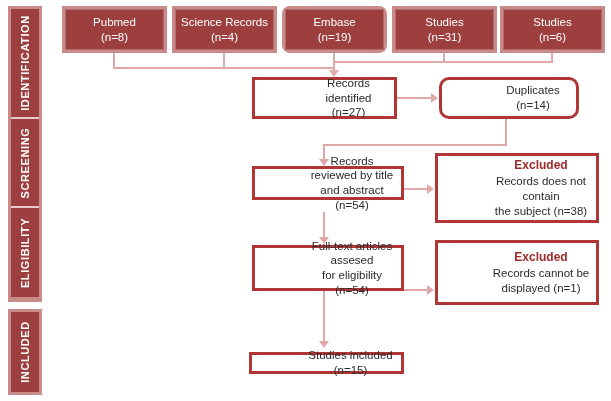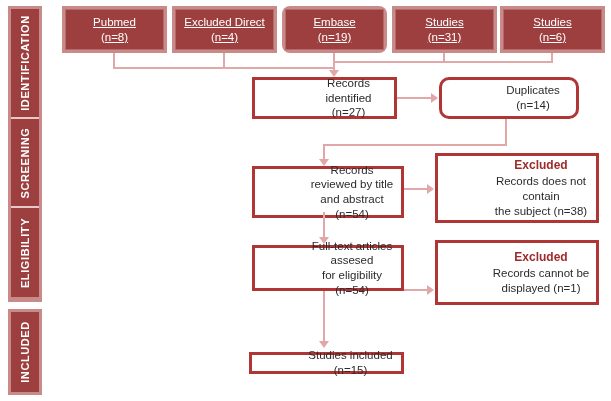"Pubmed" .node-source .inner { text-decoration: underline -> none }
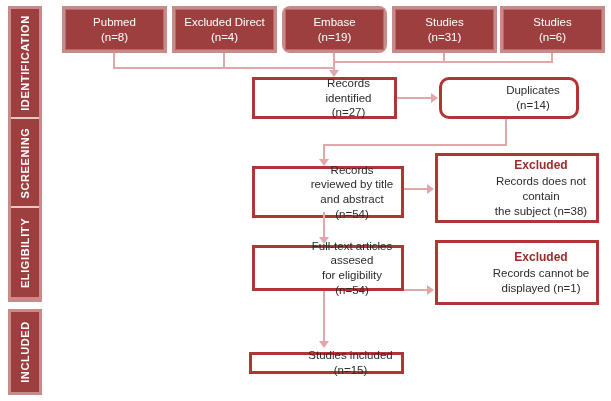"Excluded Direct" span { text: Excluded Direct -> Science Records }
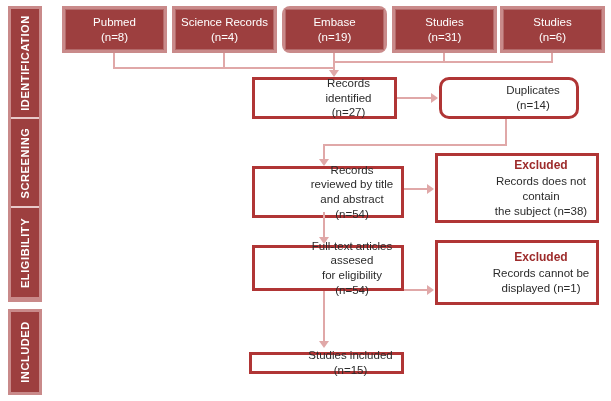"Records reviewed by title" div.node { height: 52px -> 34px }
